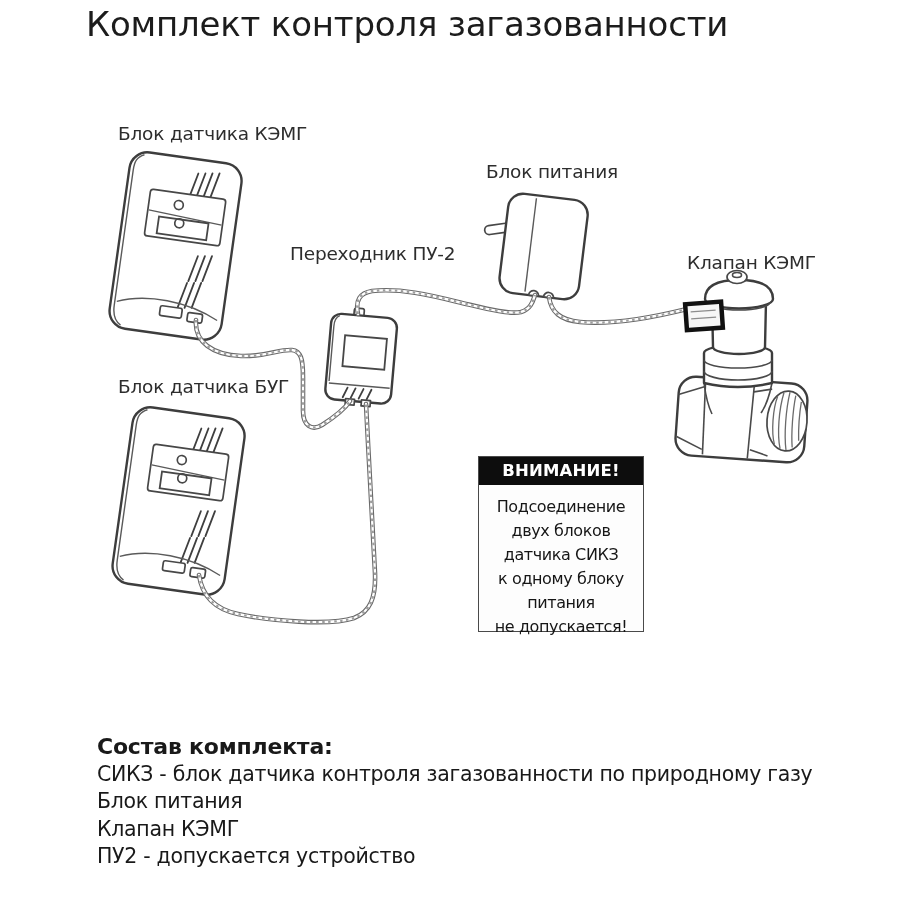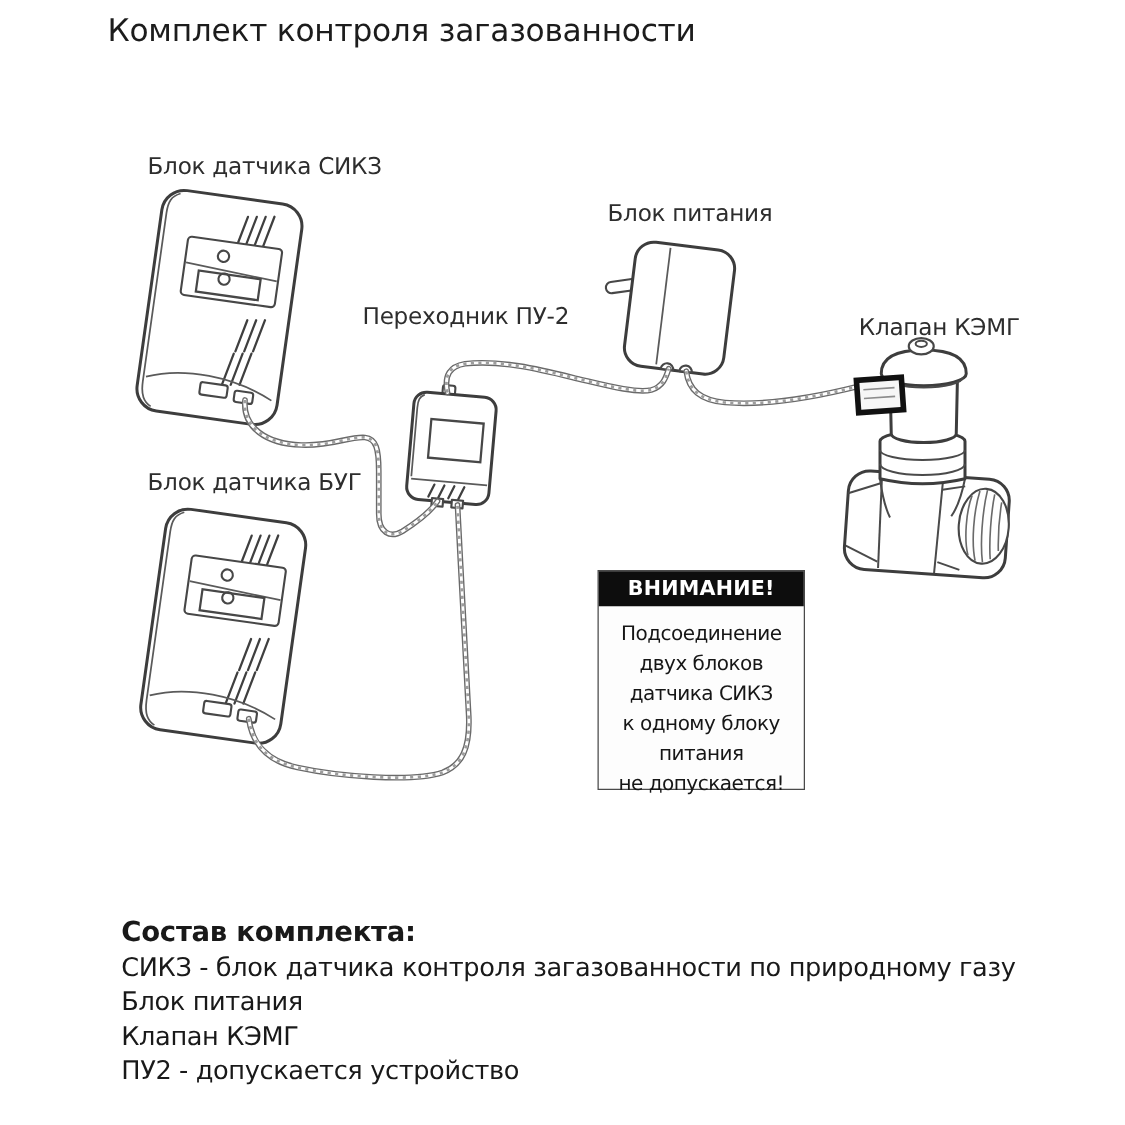"Комплект контроля загазованности" .title { font-size: 25px -> 34px }
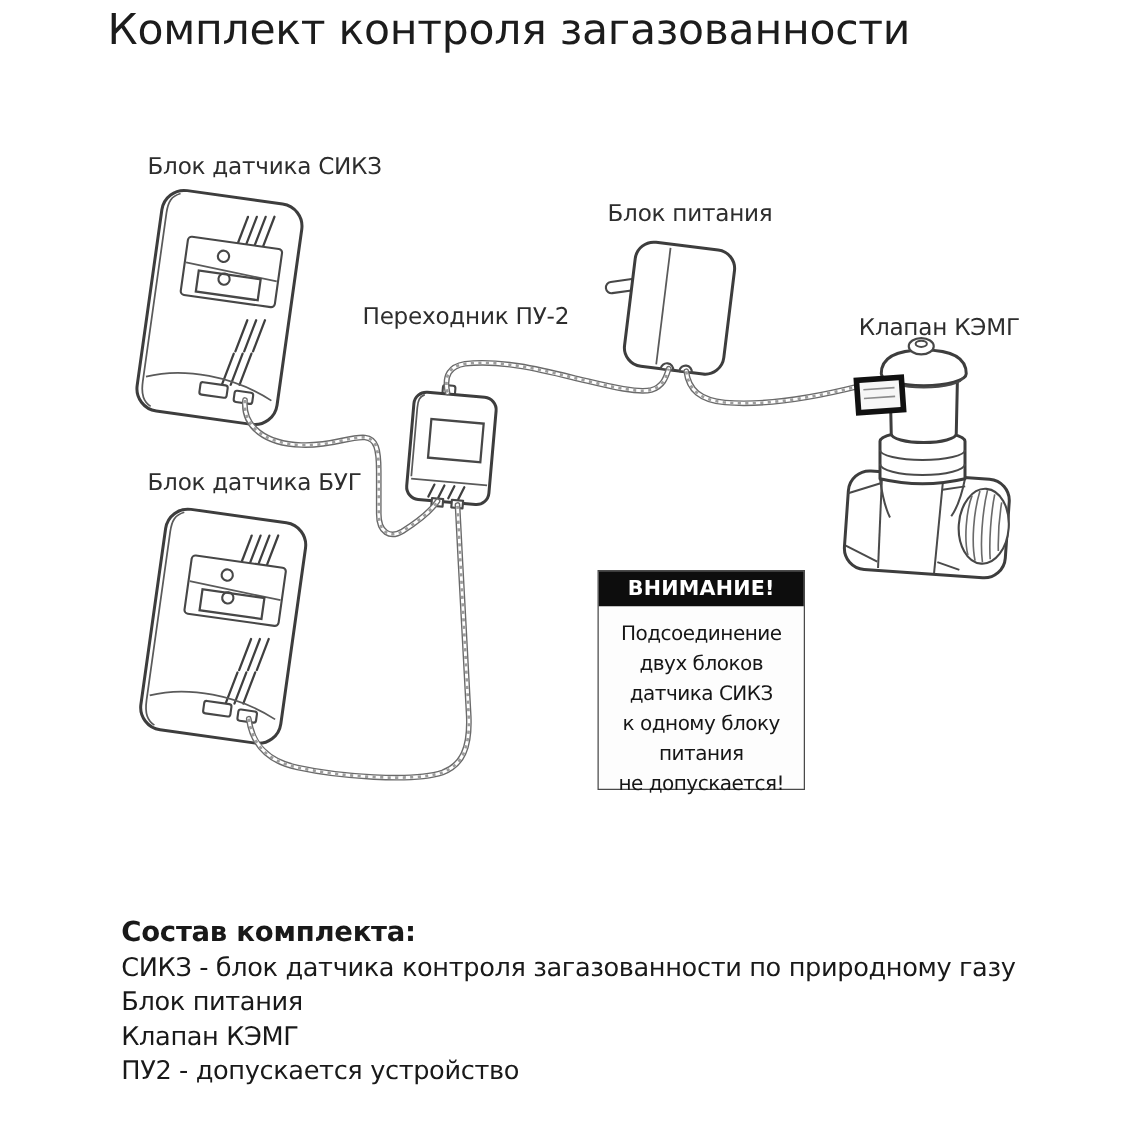"Блок датчика СИКЗ" div.abs { text: СИКЗ -> КЭМГ }
